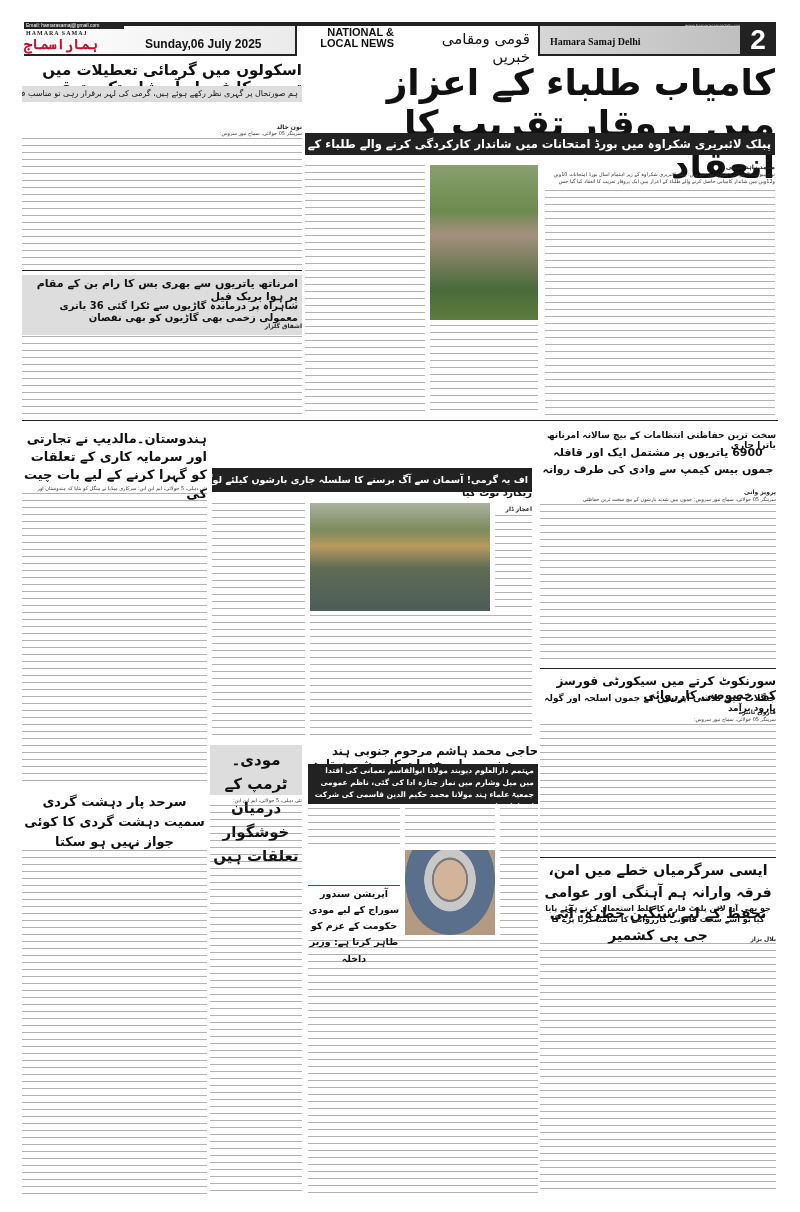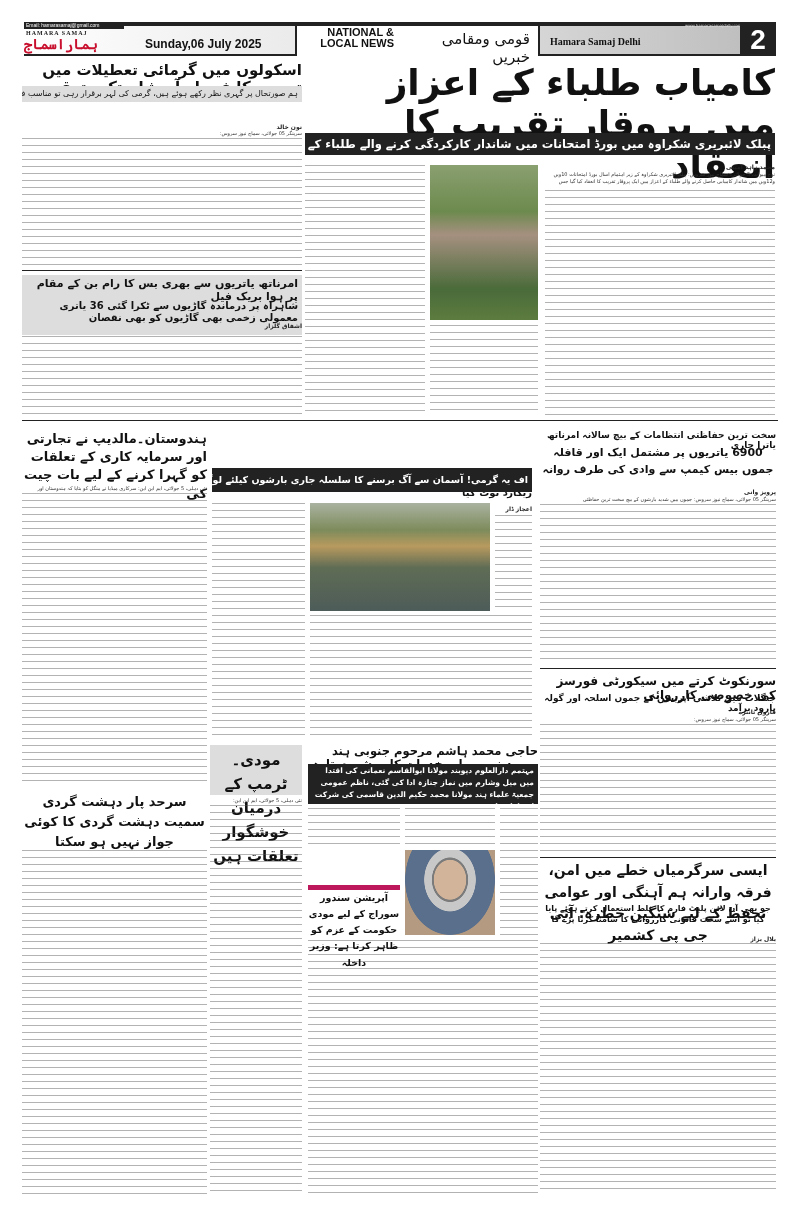"آپریشن سندور سوراج کے لیے" div.abs { border-top: 5px solid #be185d -> 1px solid #be185d }
